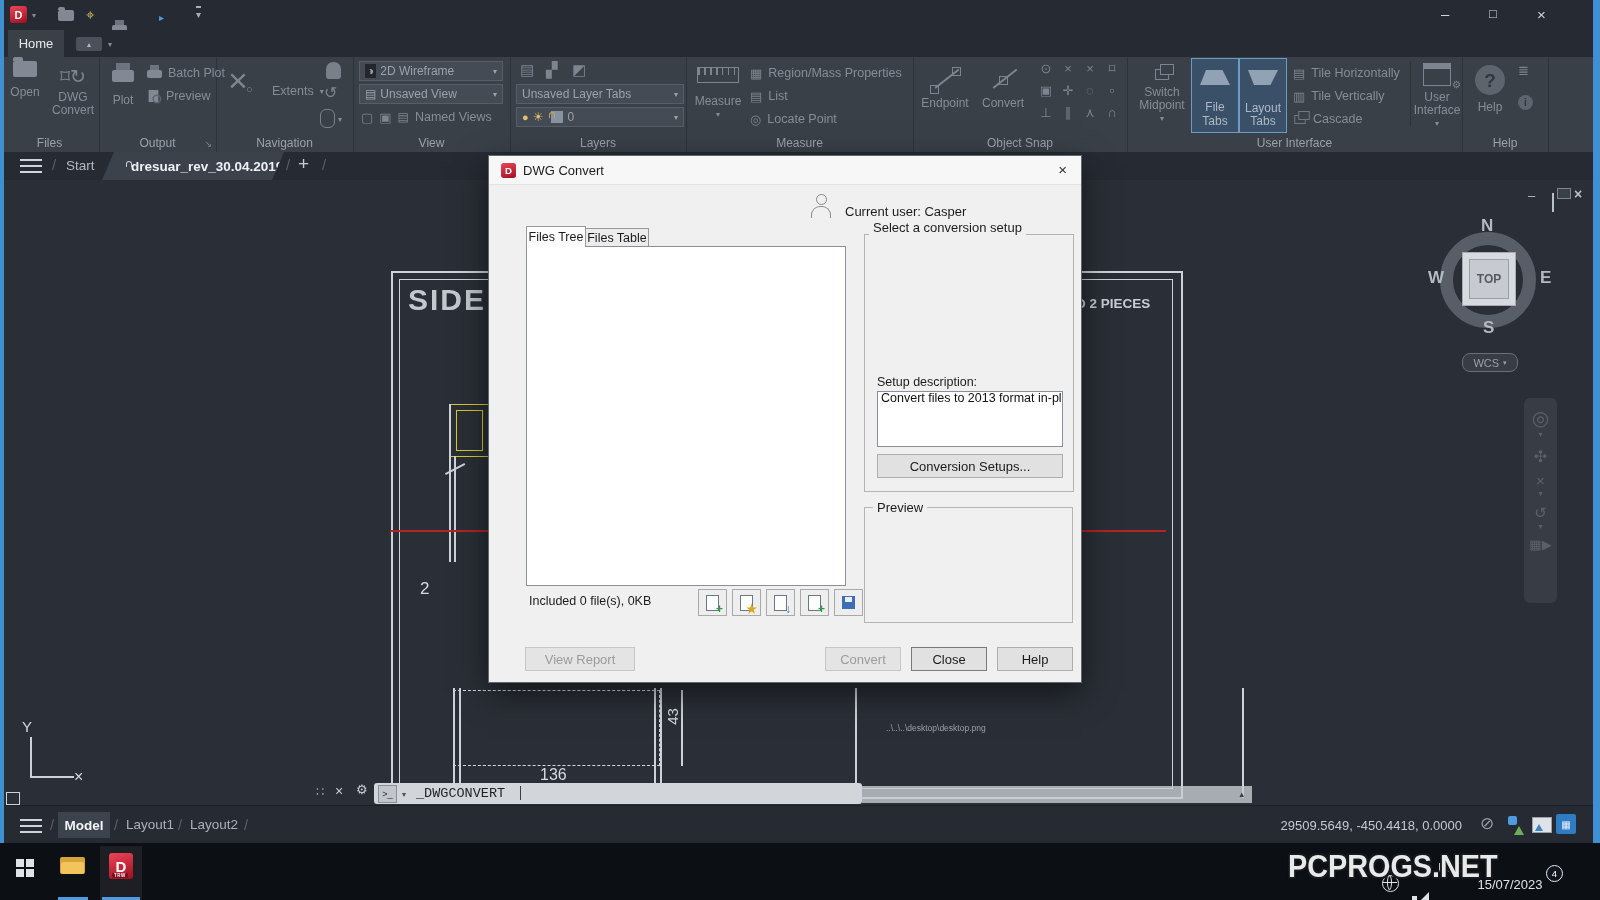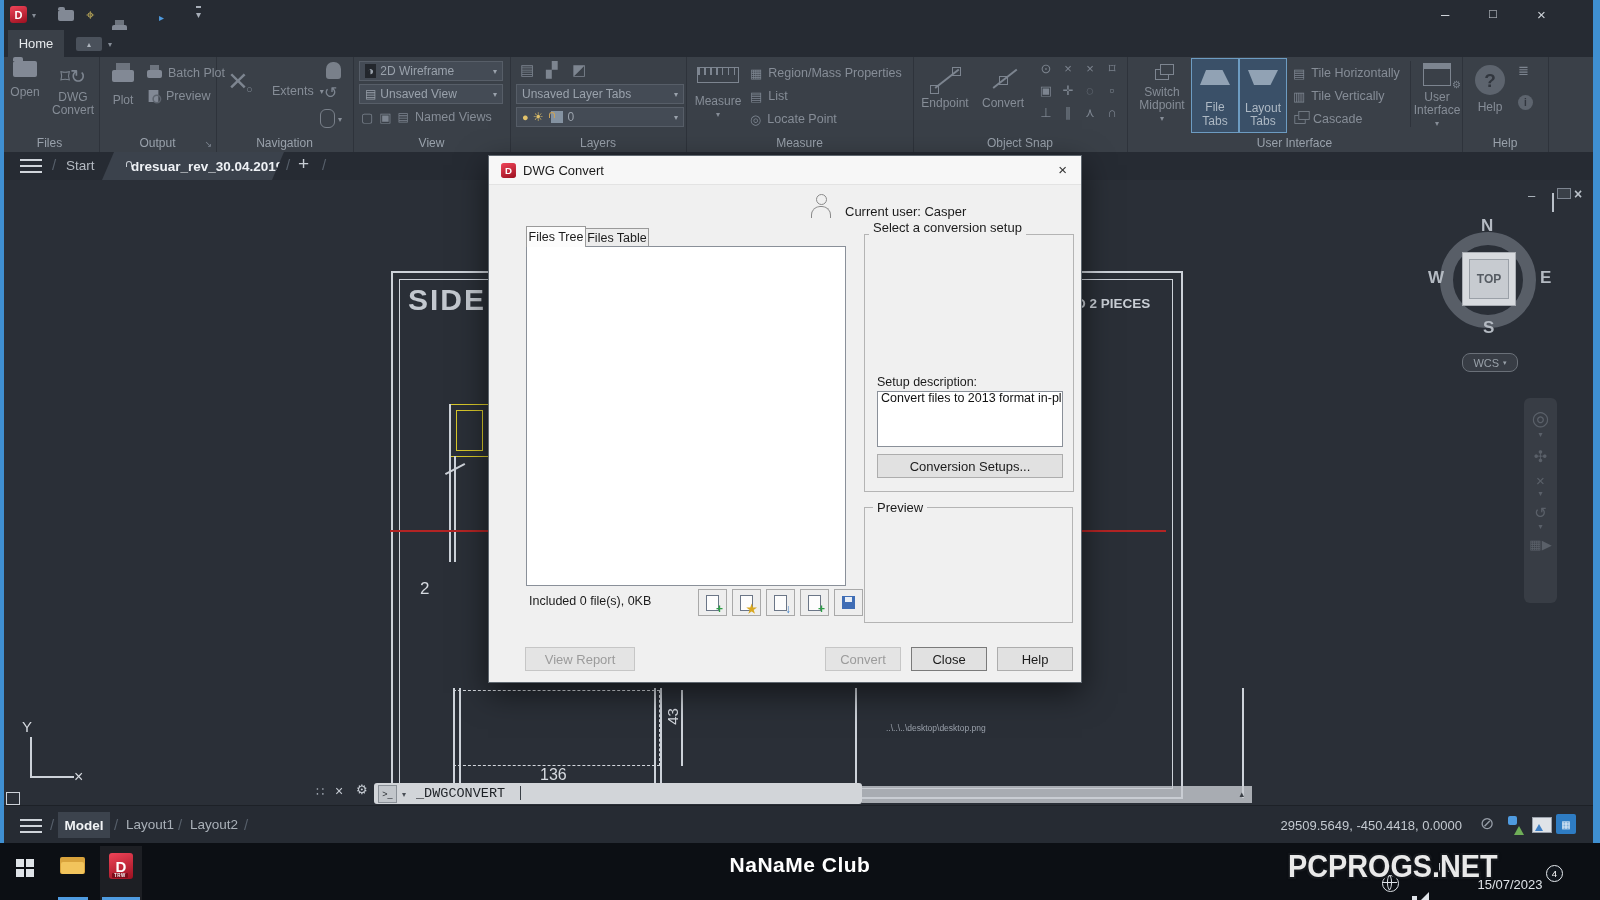"NaNaMe Club" div.a { html: <div>NaNaMe Club</div> -> none }
